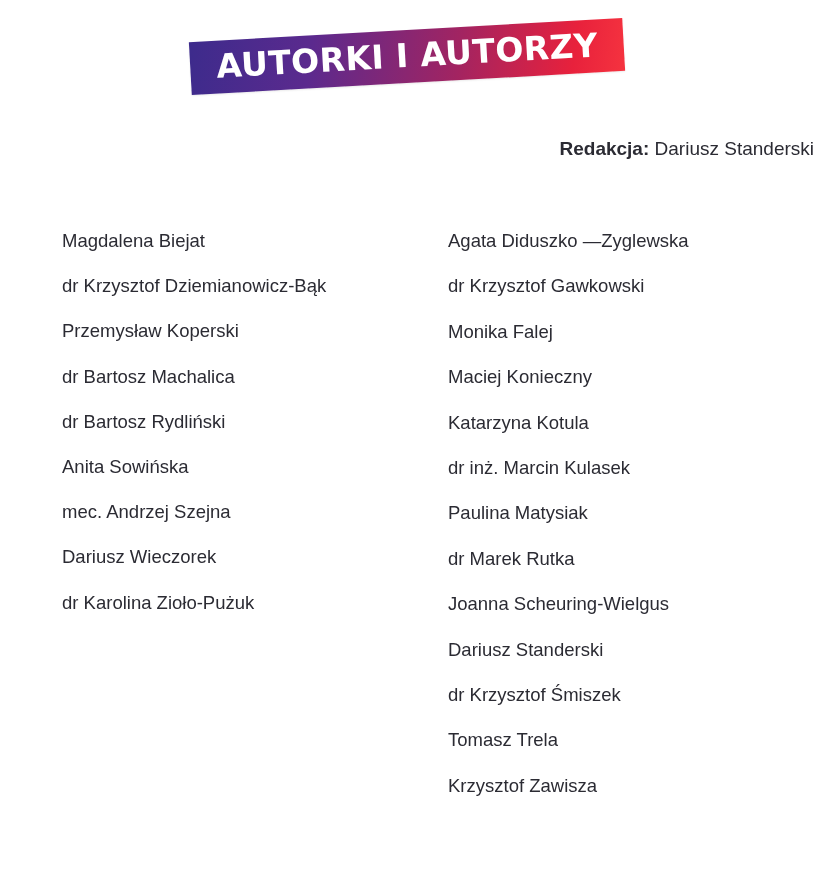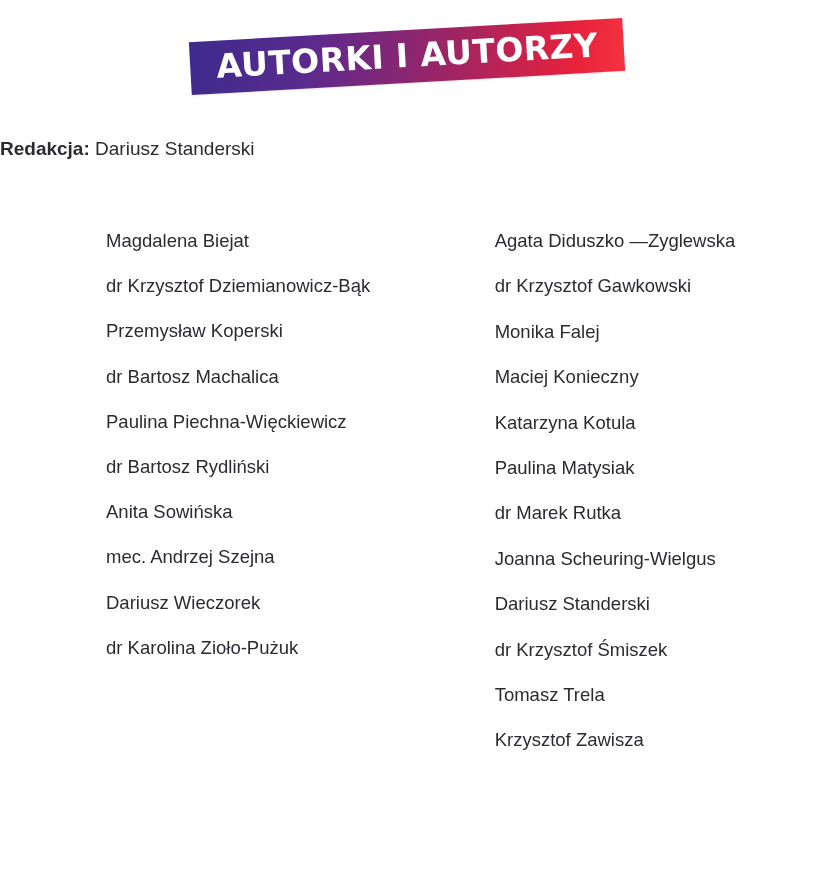"Redakcja: Dariusz Standerski" .editor-line { text-align: left -> right }
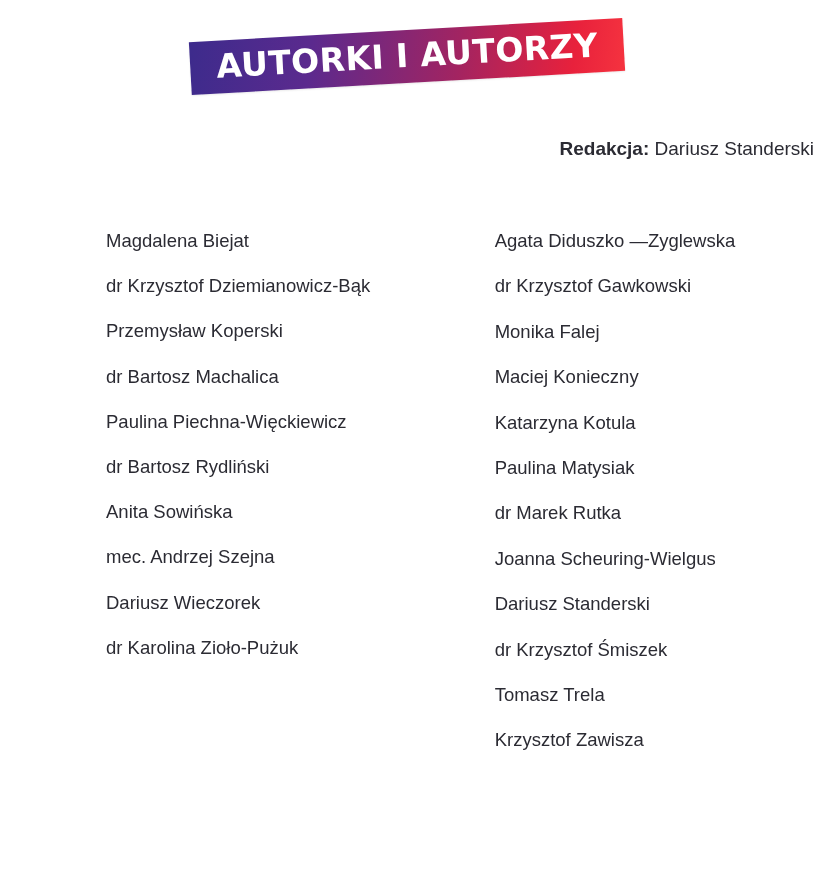"Magdalena Biejat" .col { margin-left: 44px -> none }
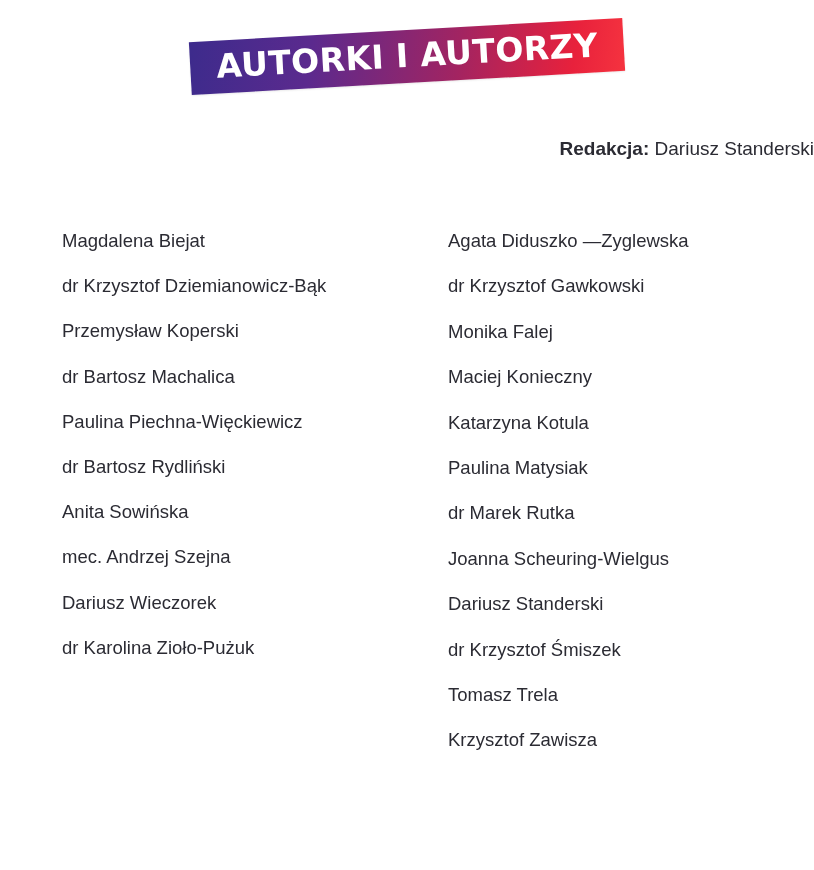"Paulina Piechna-Więckiewicz" div.name { html: <div>Paulina Piechna-Więckiewicz</div> -> none }
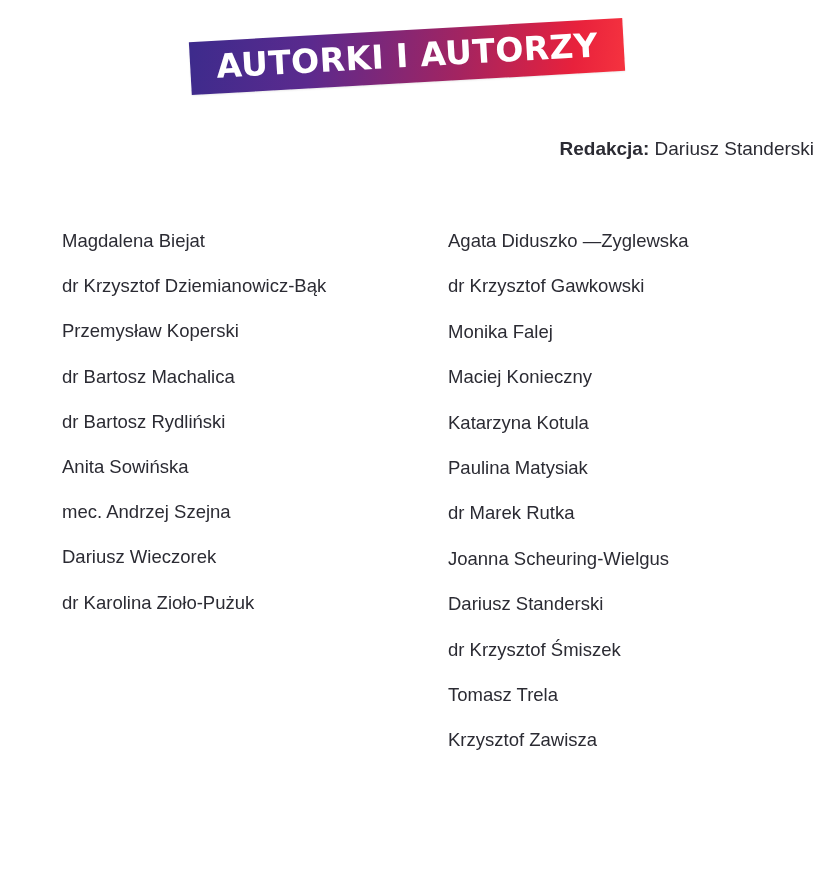"dr inż. Marcin Kulasek" div.name { html: none -> <div>dr inż. Marcin Kulasek</div> }
